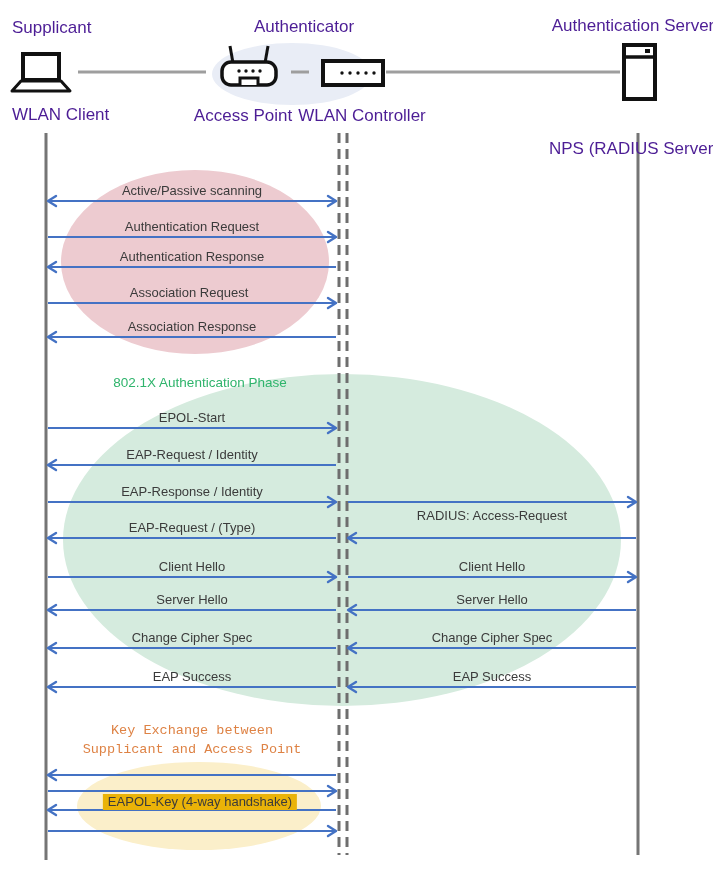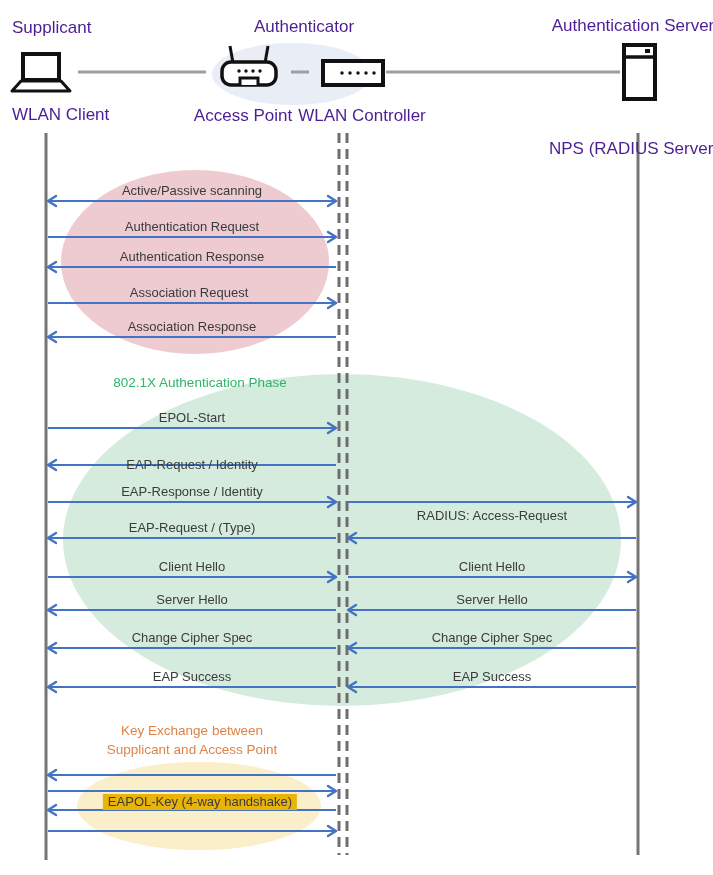"EAP-Request / Identity" div.lbl { top: 457px -> 447px }
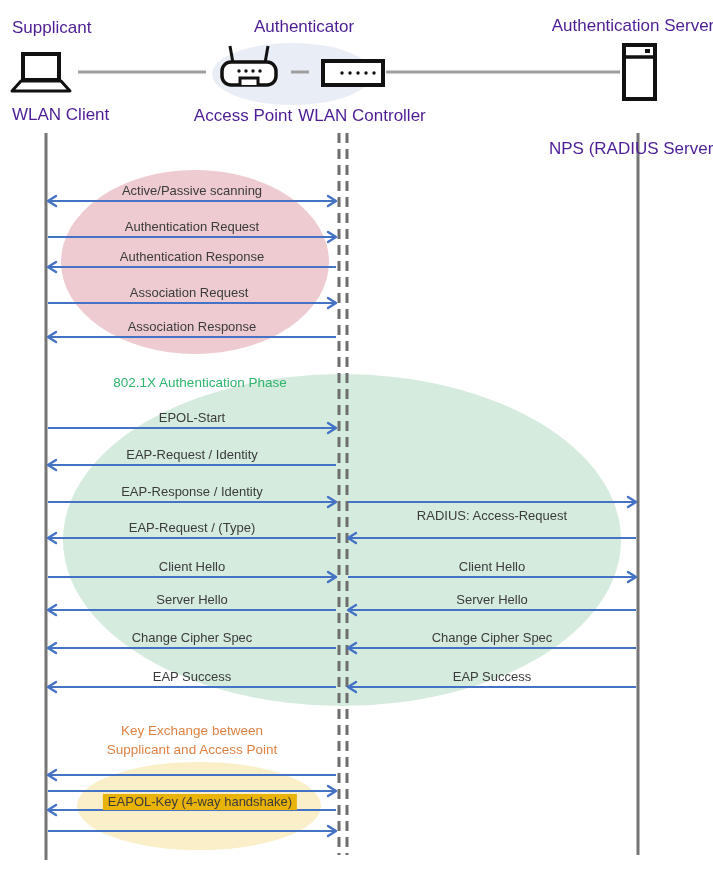"Key Exchange between" .p3t { font-family: none -> Liberation Mono, monospace }
